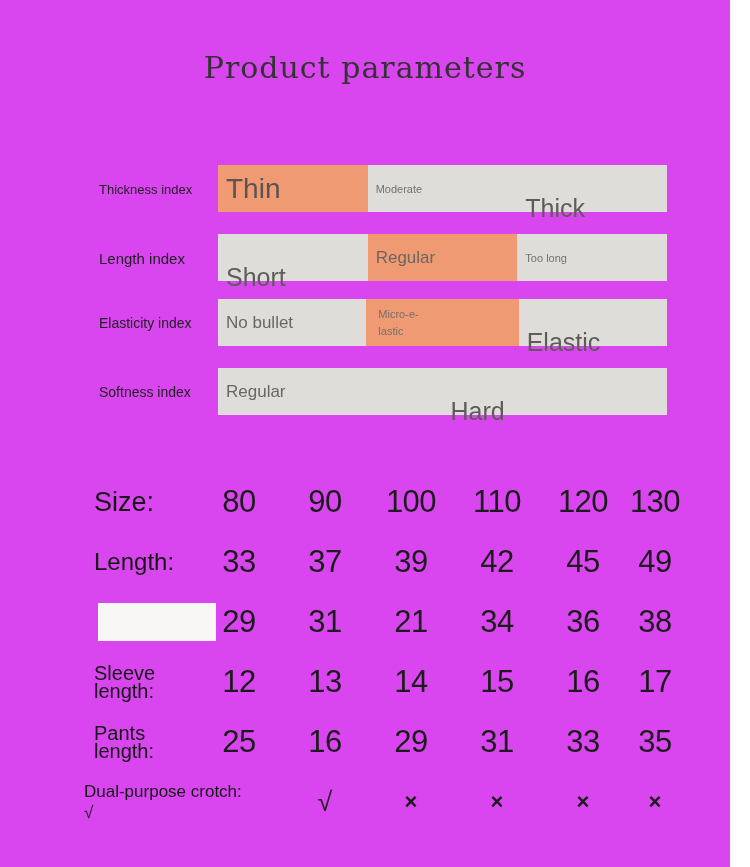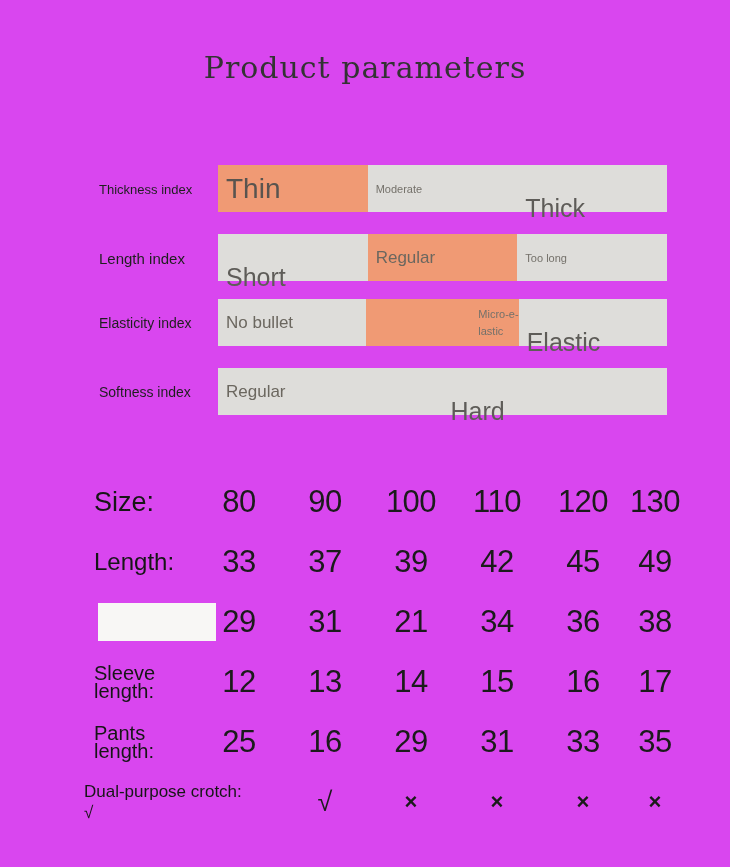"Micro-e-" .seg.left { justify-content: flex-end -> flex-start }
